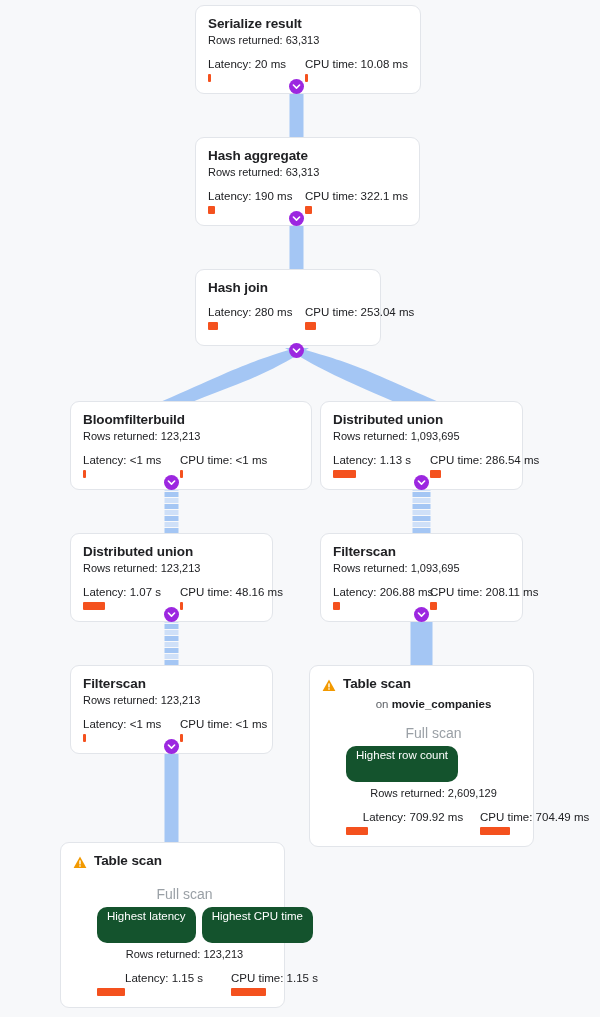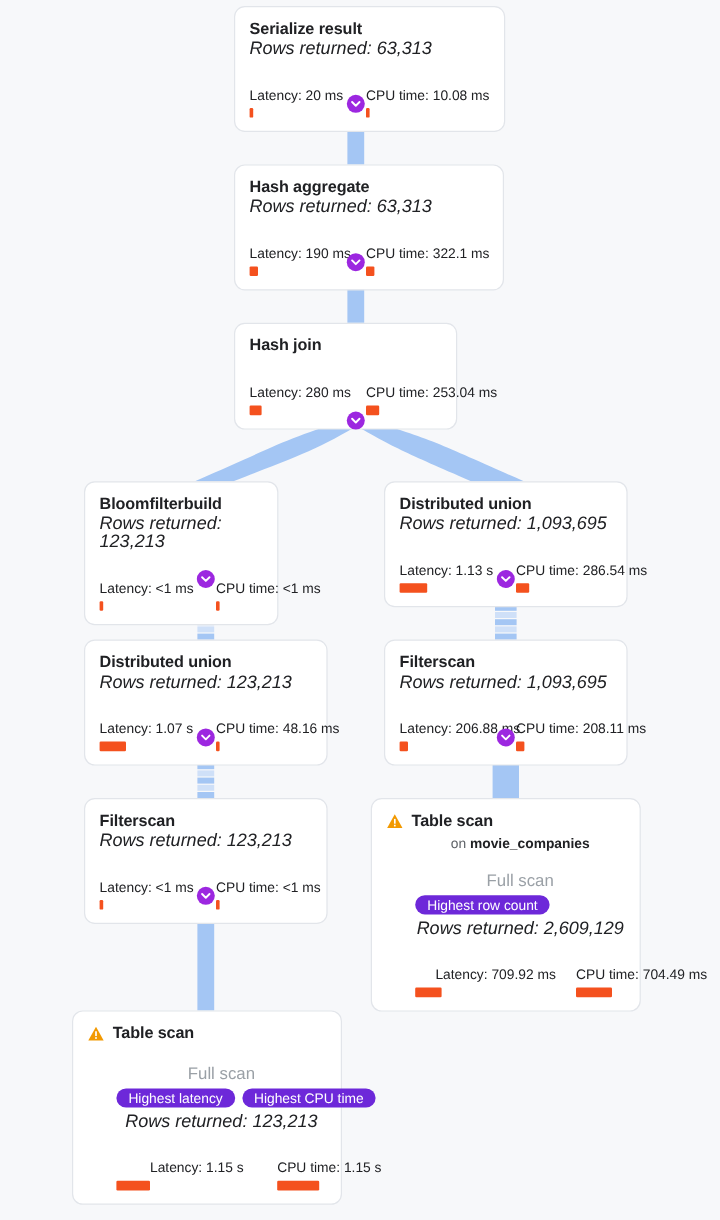"Rows returned: 63,313" .rows { font-size: 15px -> 11px; font-style: italic -> none }
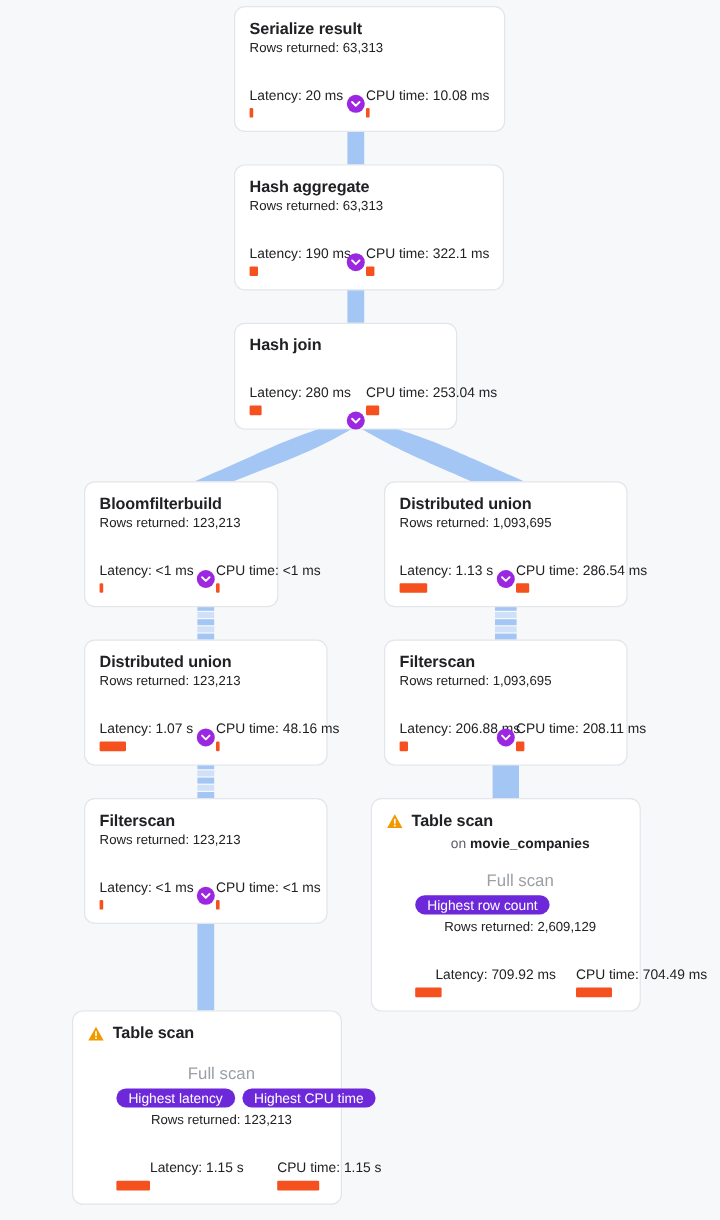"Latency: 20 ms" .metric { margin-top: 16px -> none }
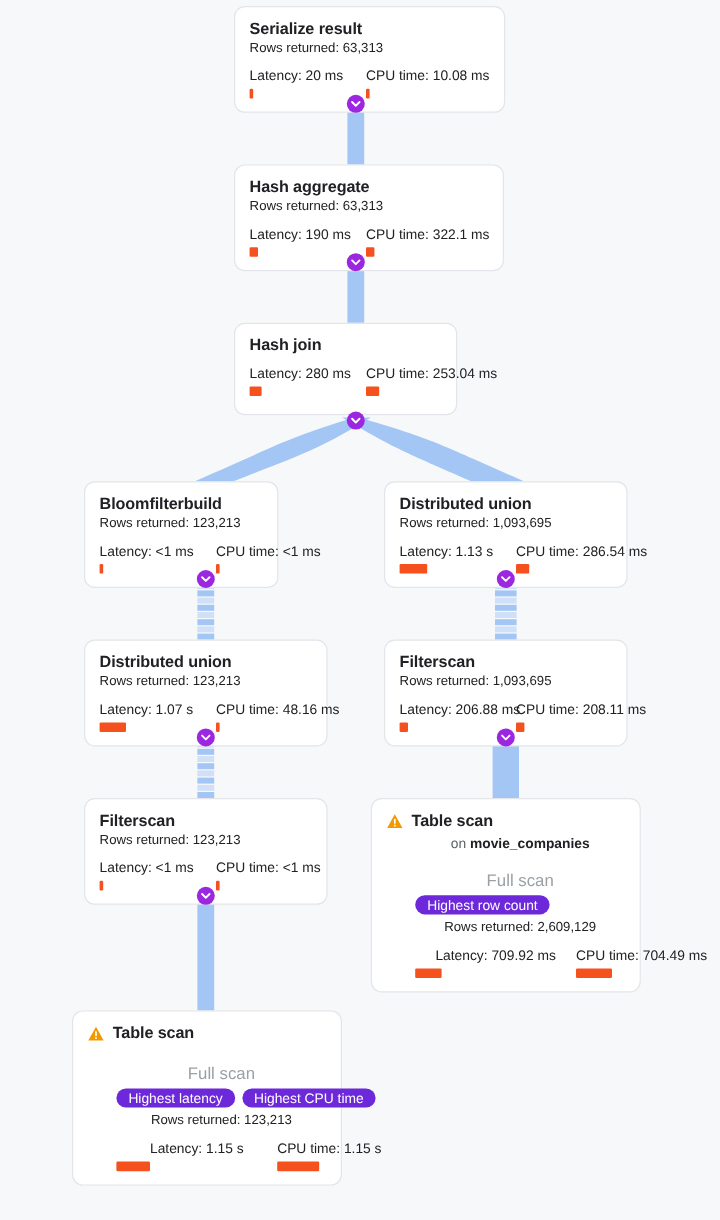"Bloomfilterbuild" div.node { width: 162px -> 242px }
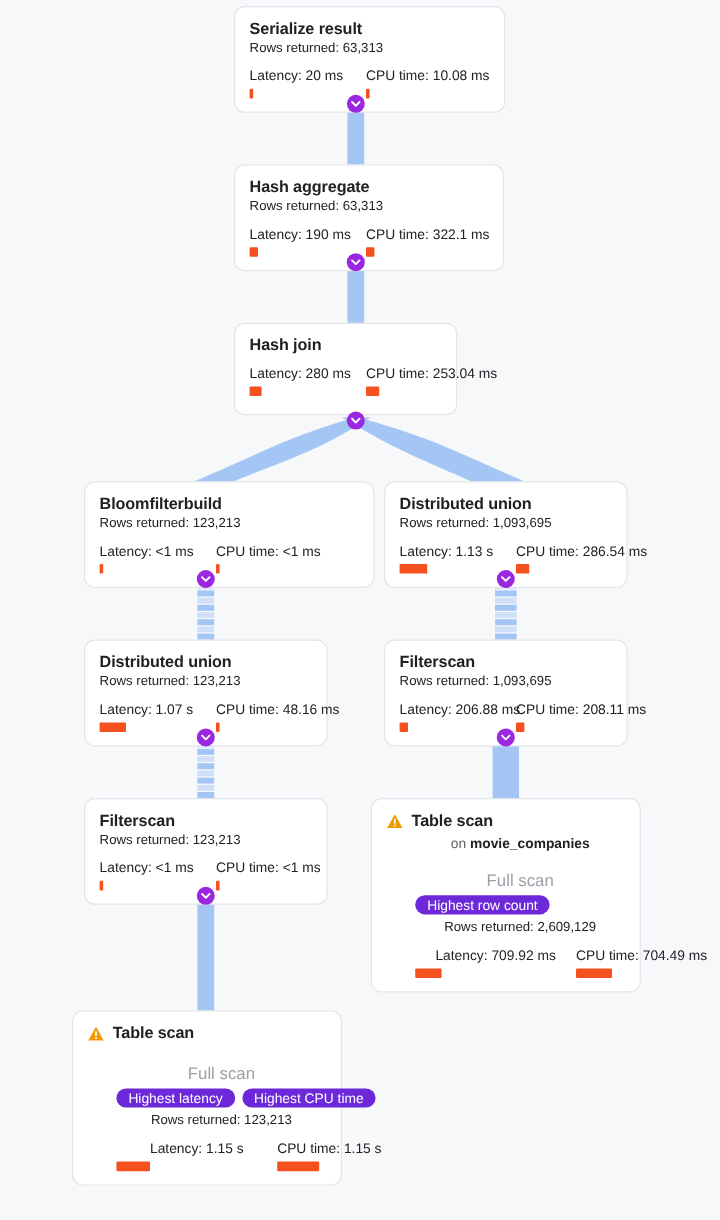"Highest row count" .badge { background: #6d28d9 -> #14532d; padding: 3px 10px 0 10px -> 3px 10px 20px 10px }
